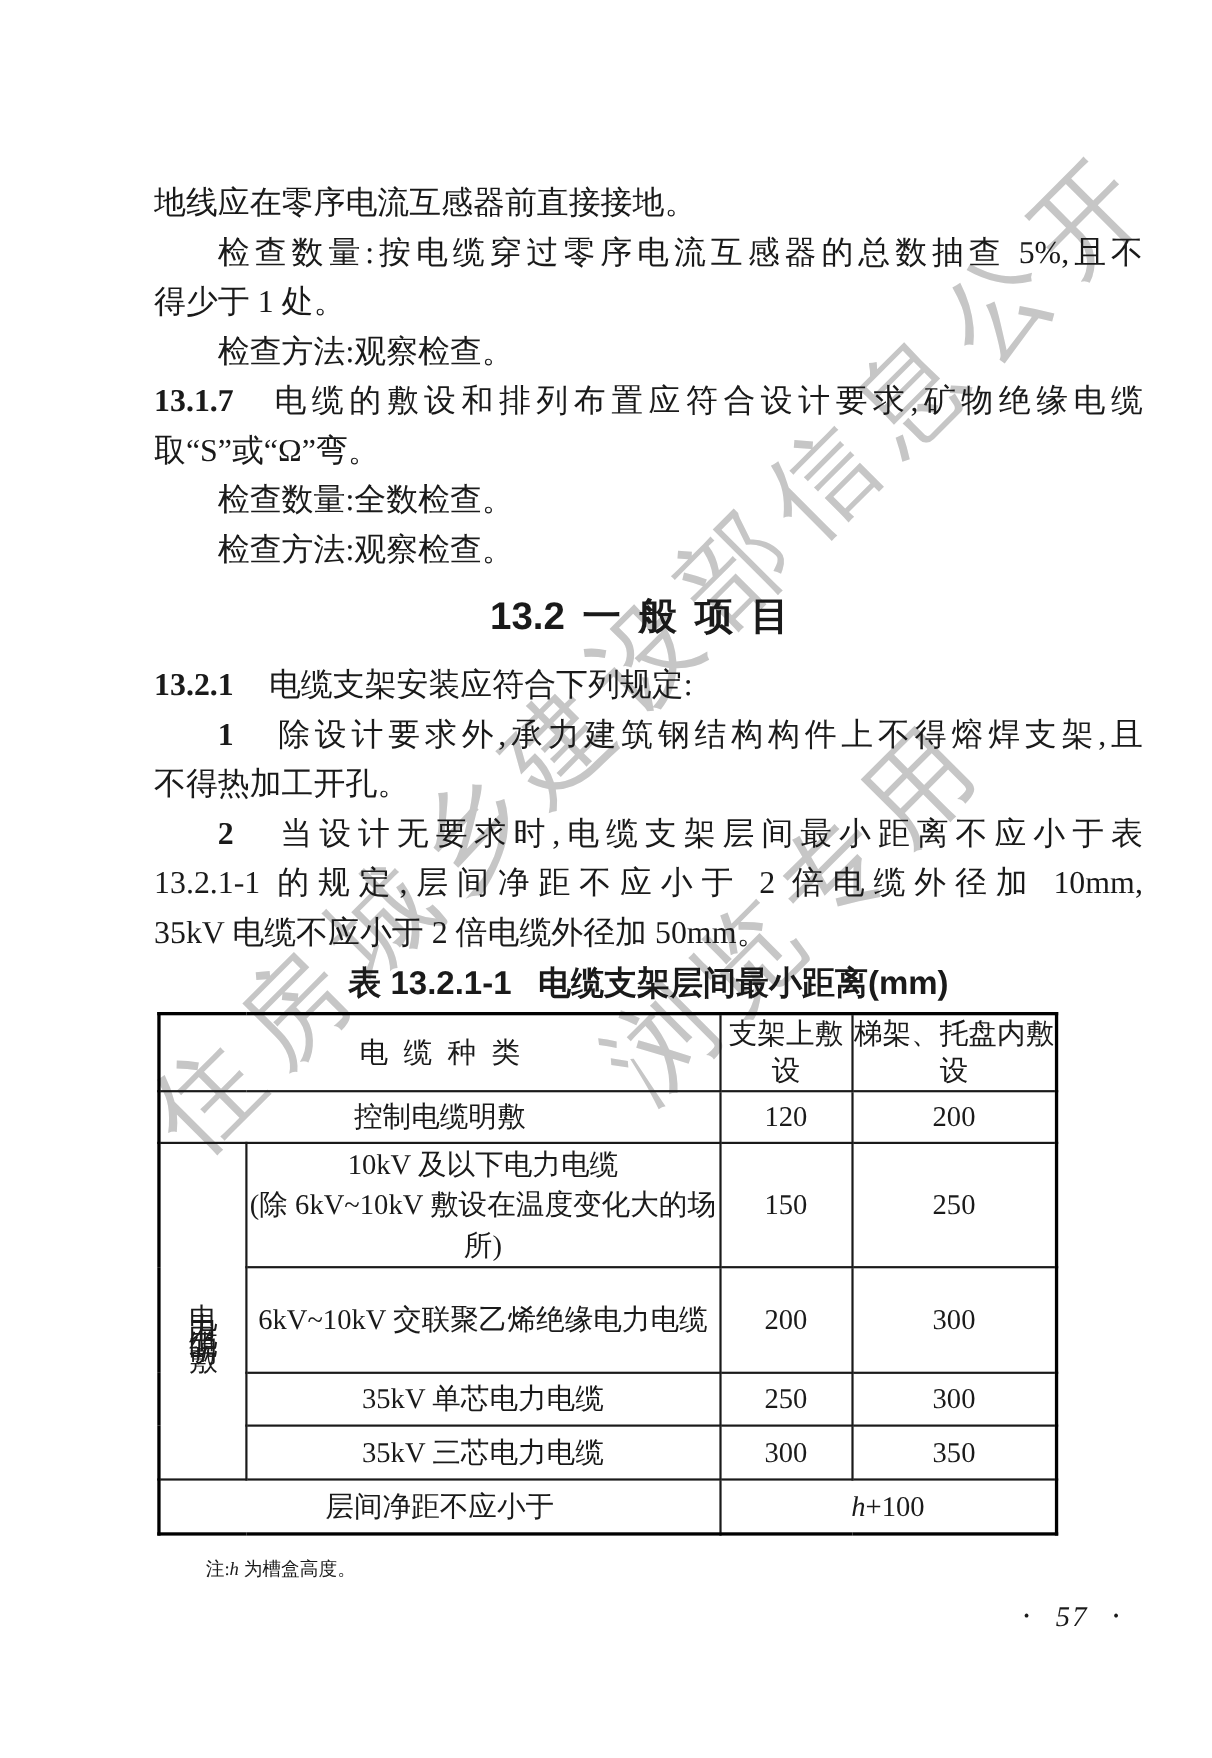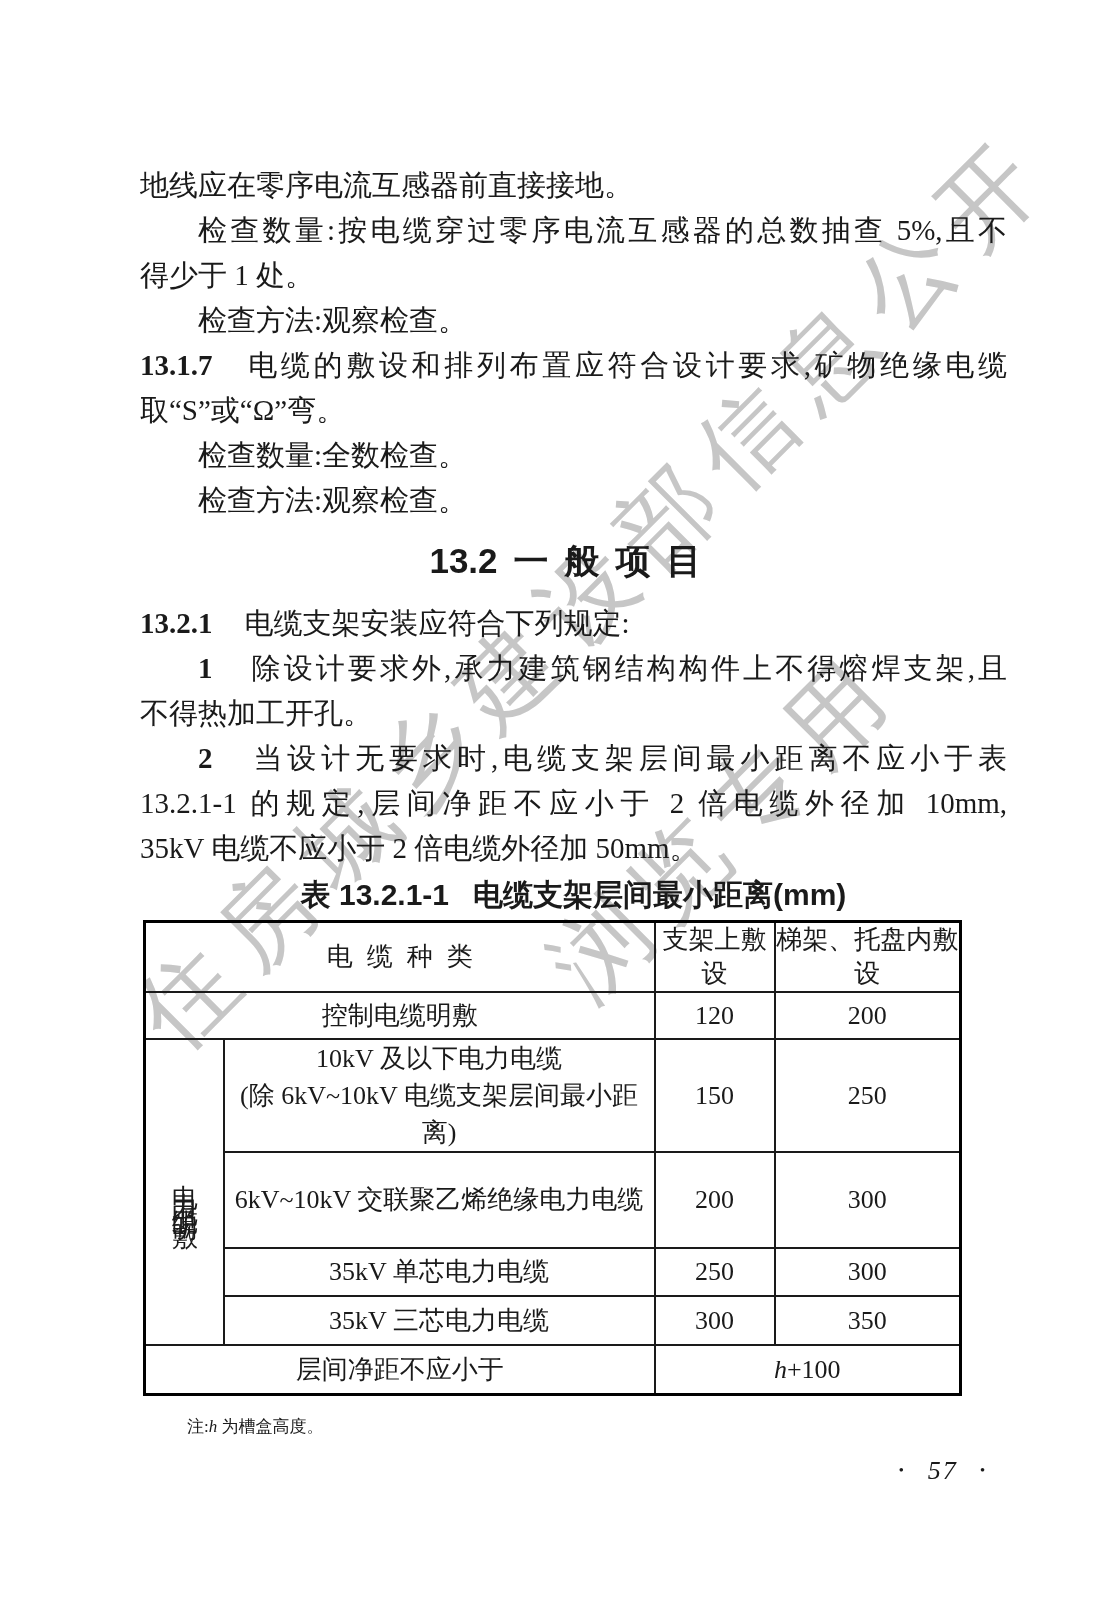"地线应在零序电流互感器前直接接地。" .content { padding: 163px 95px 0 140px -> 163px 63px 0 140px }
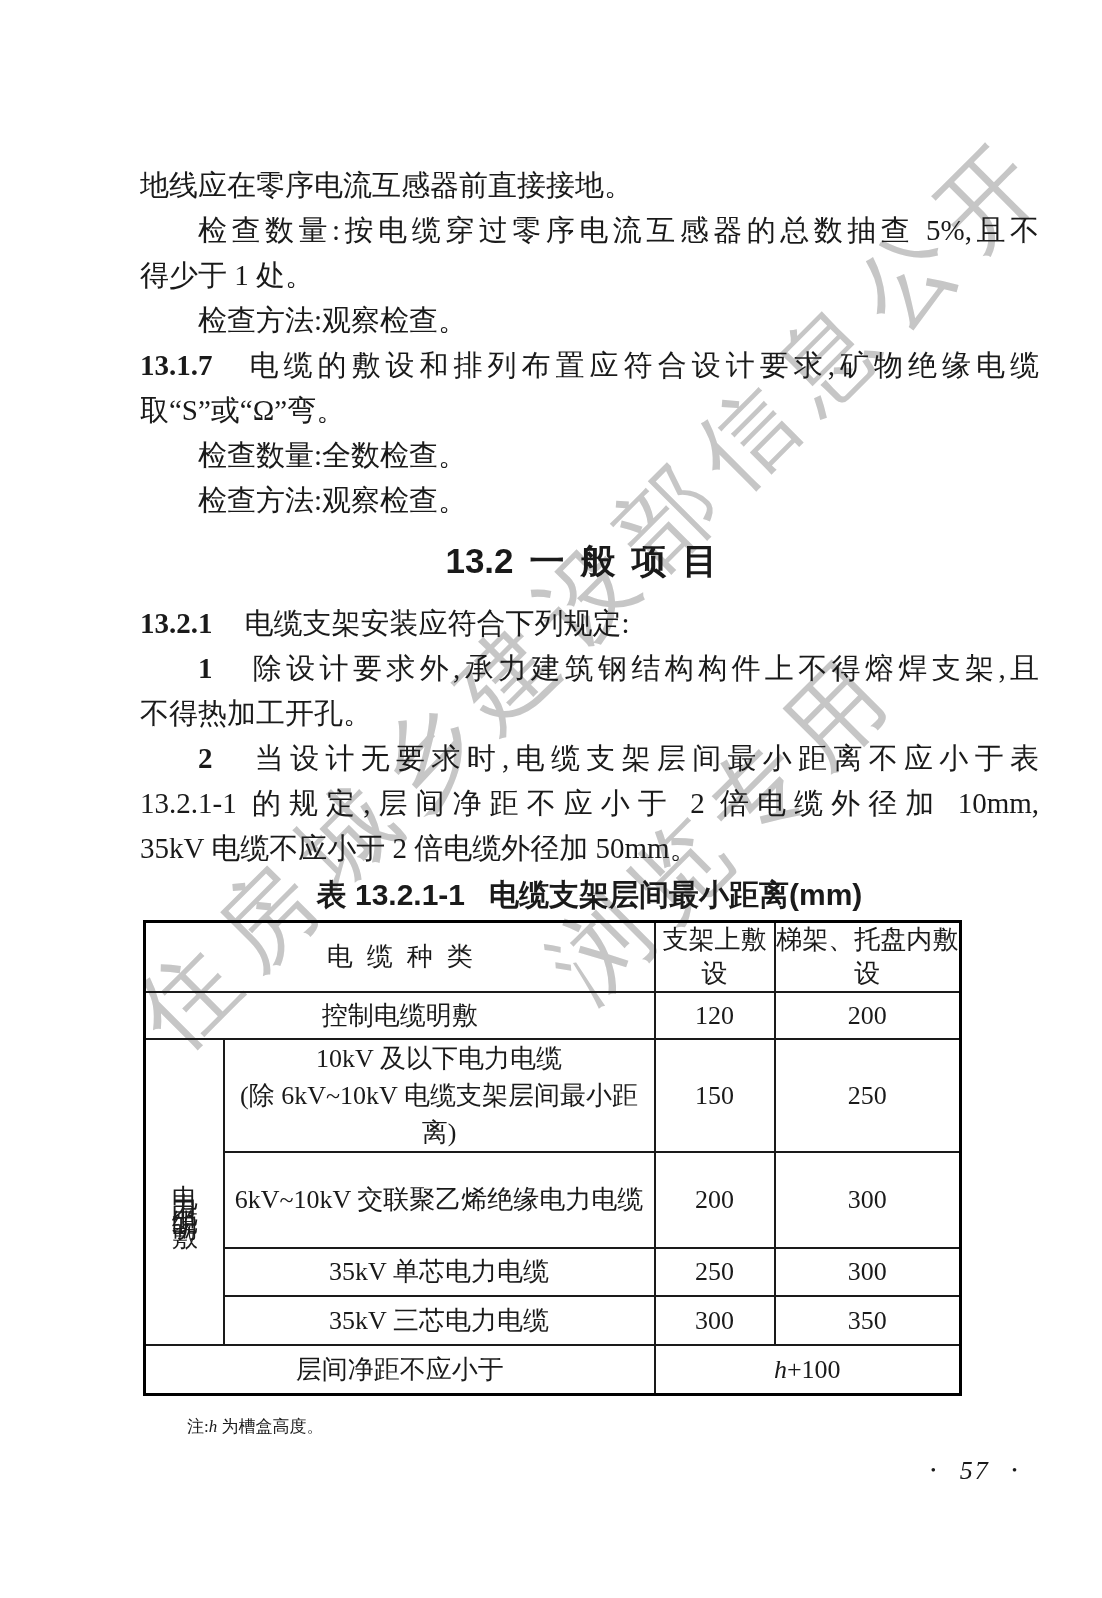"(除 6kV~10kV 电缆支架层间最小距离)" div { text: 电缆支架层间最小距离 -> 敷设在温度变化大的场所 }
